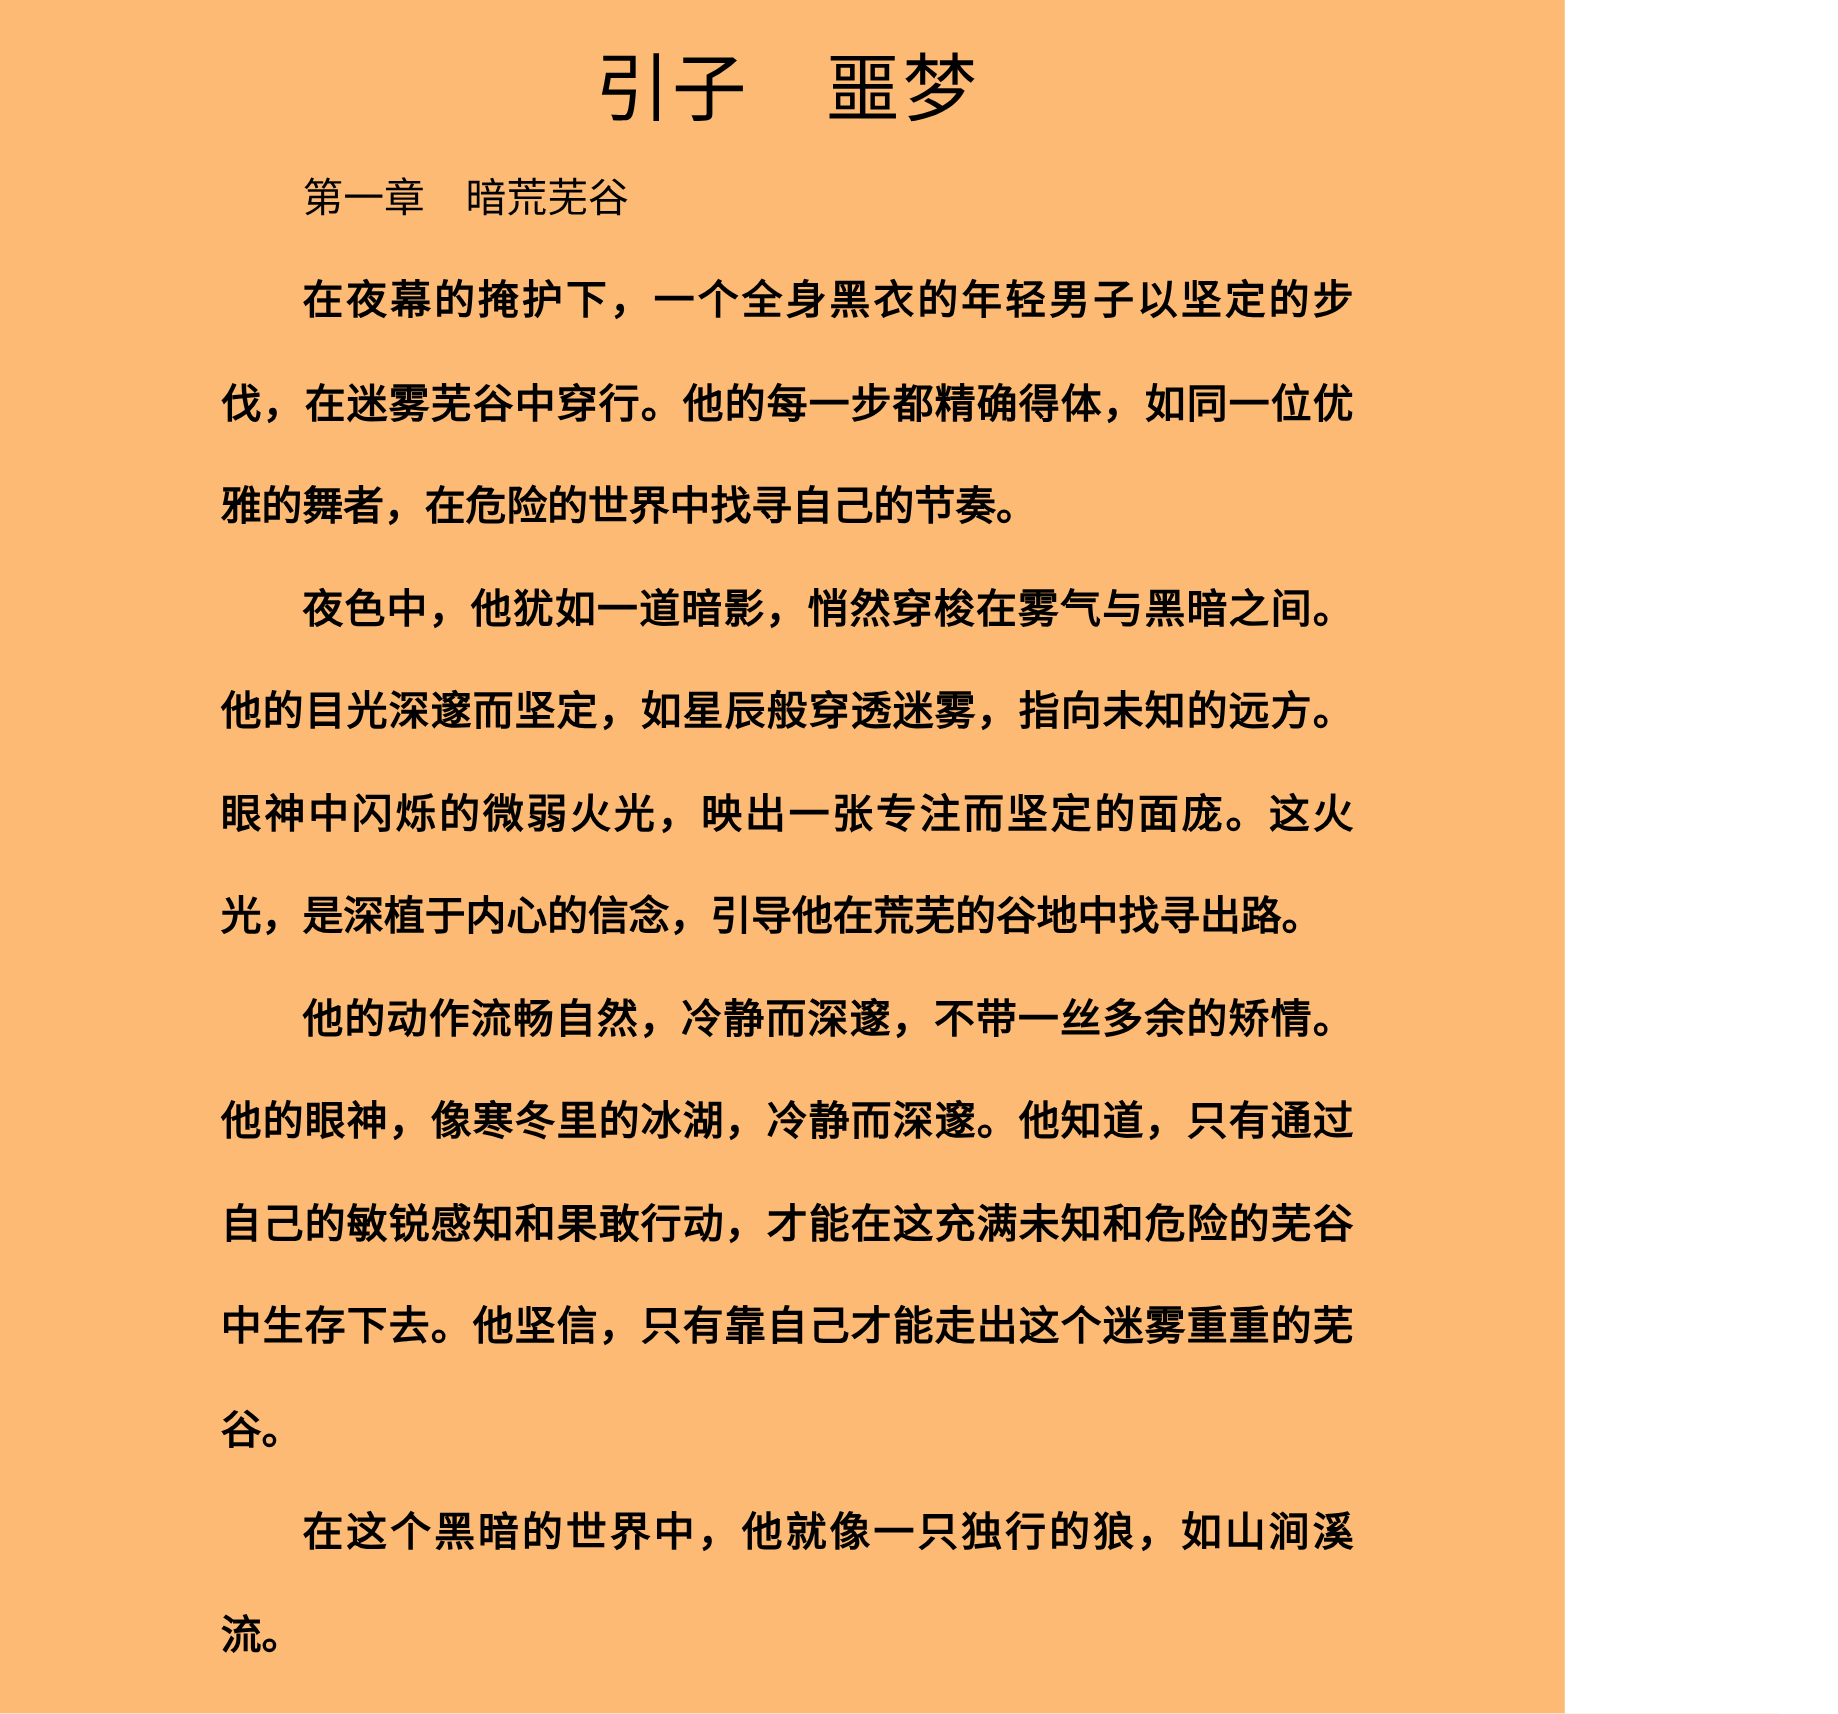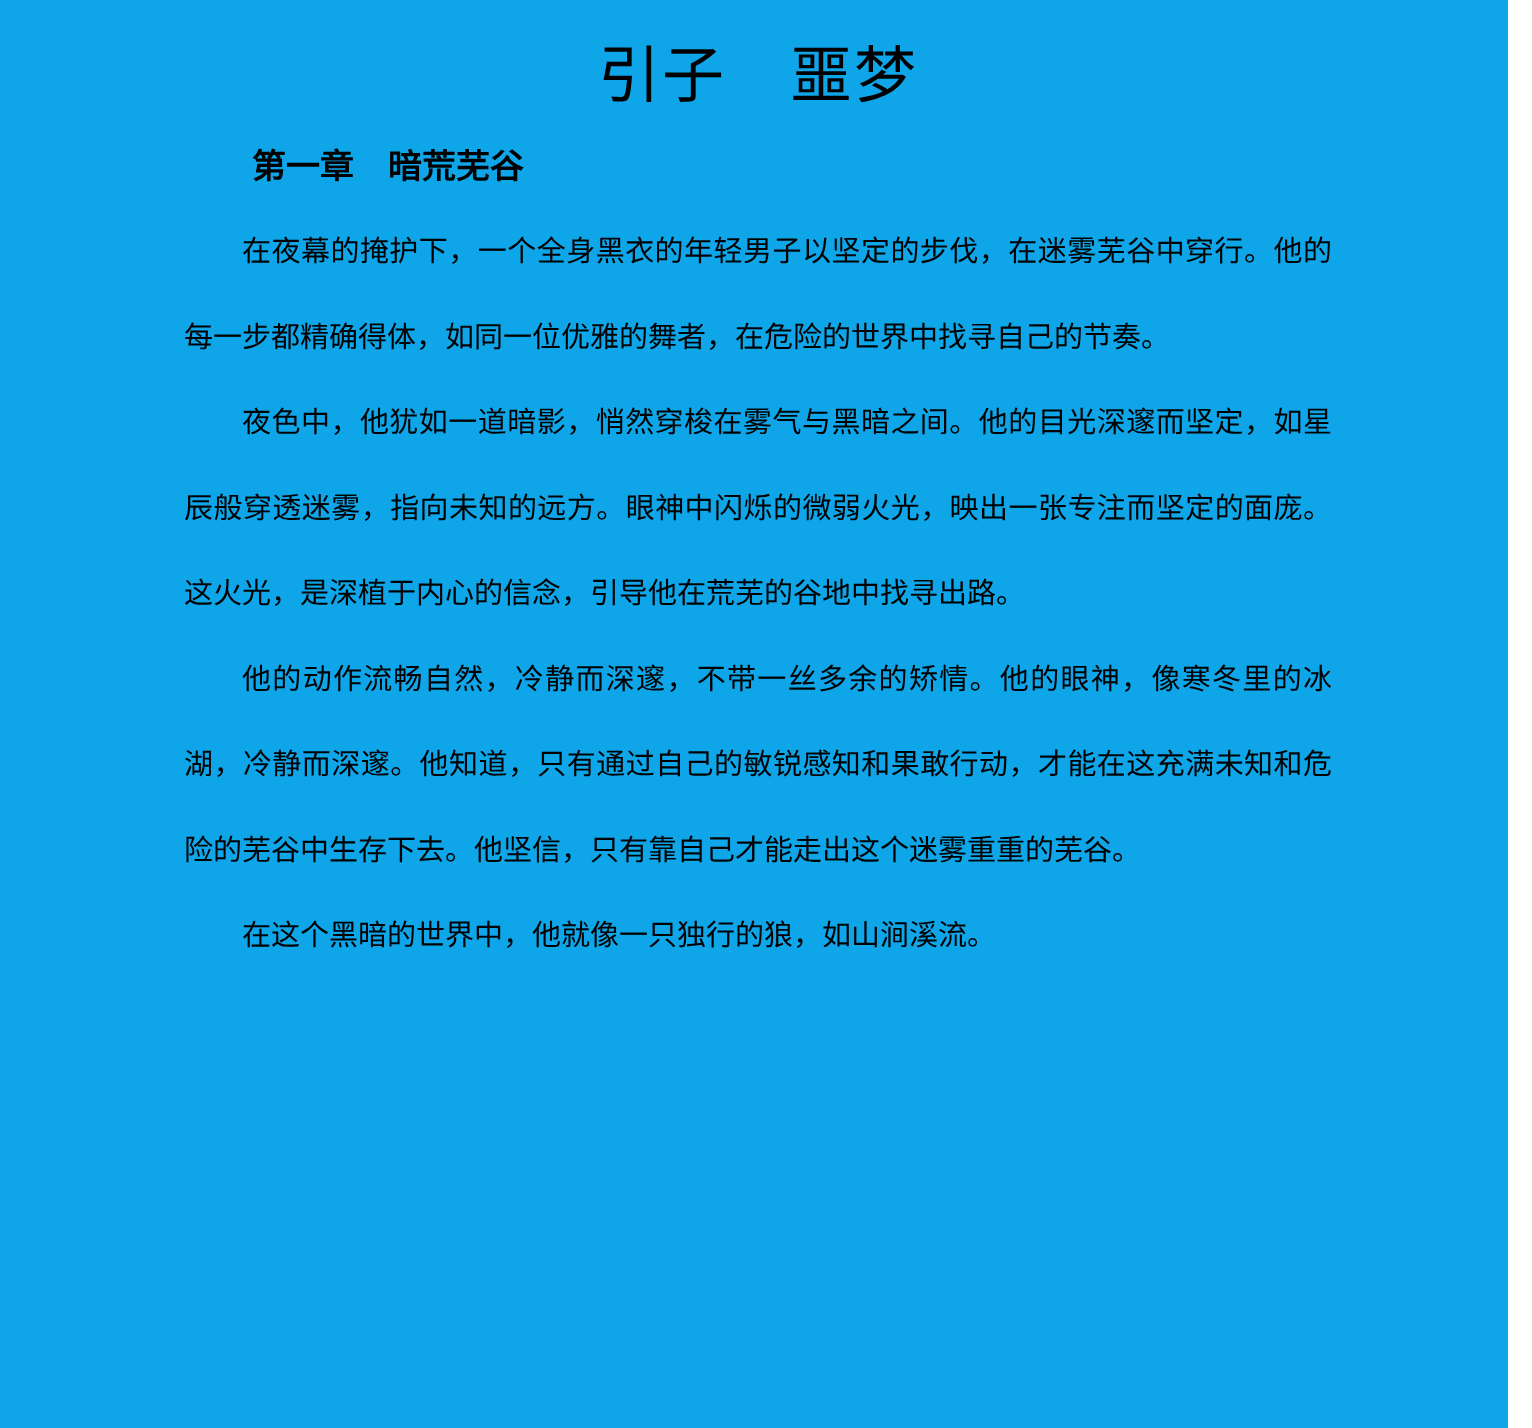"引子 噩梦" .page { background: #0ea5e9 -> #fdba74; width: 1508px -> 1304px }
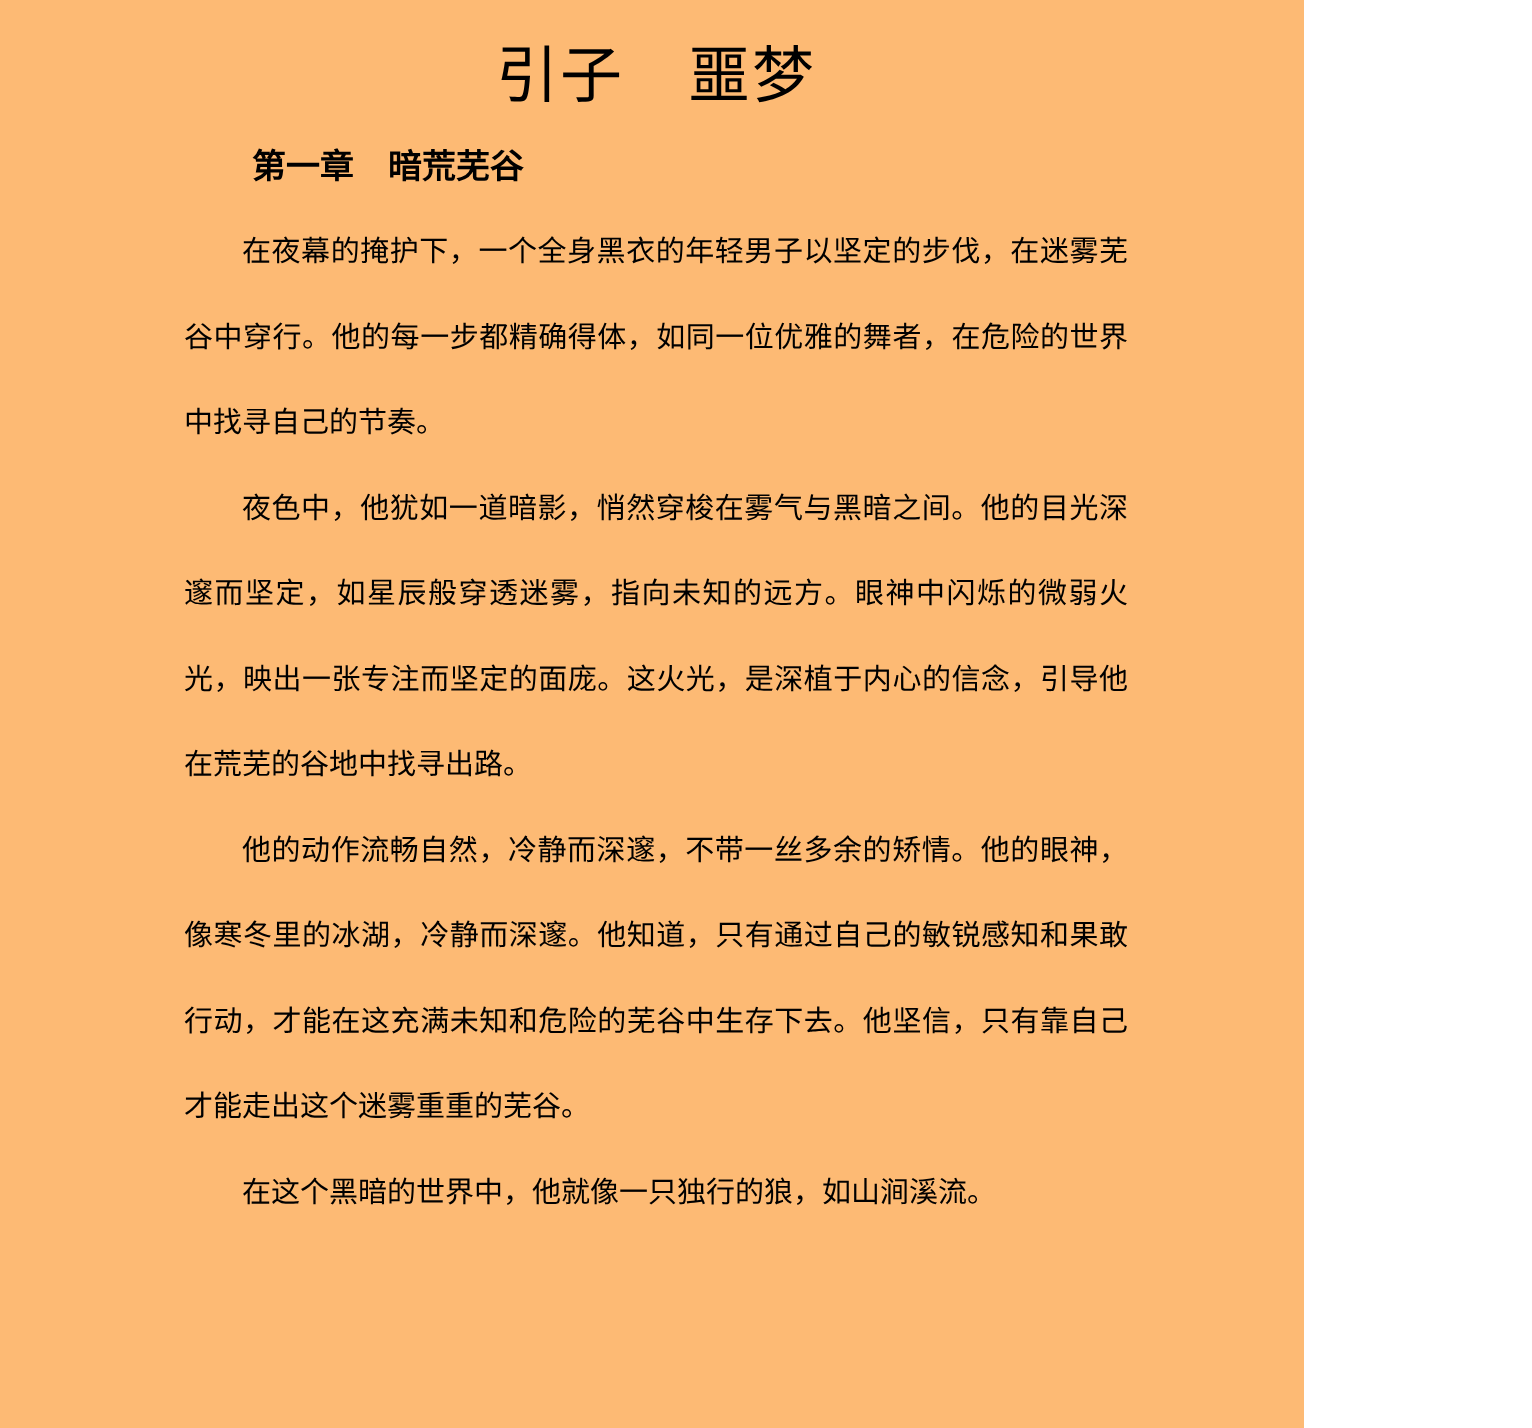"第一章 暗荒芜谷" .chapter-heading { font-weight: 700 -> 400 }
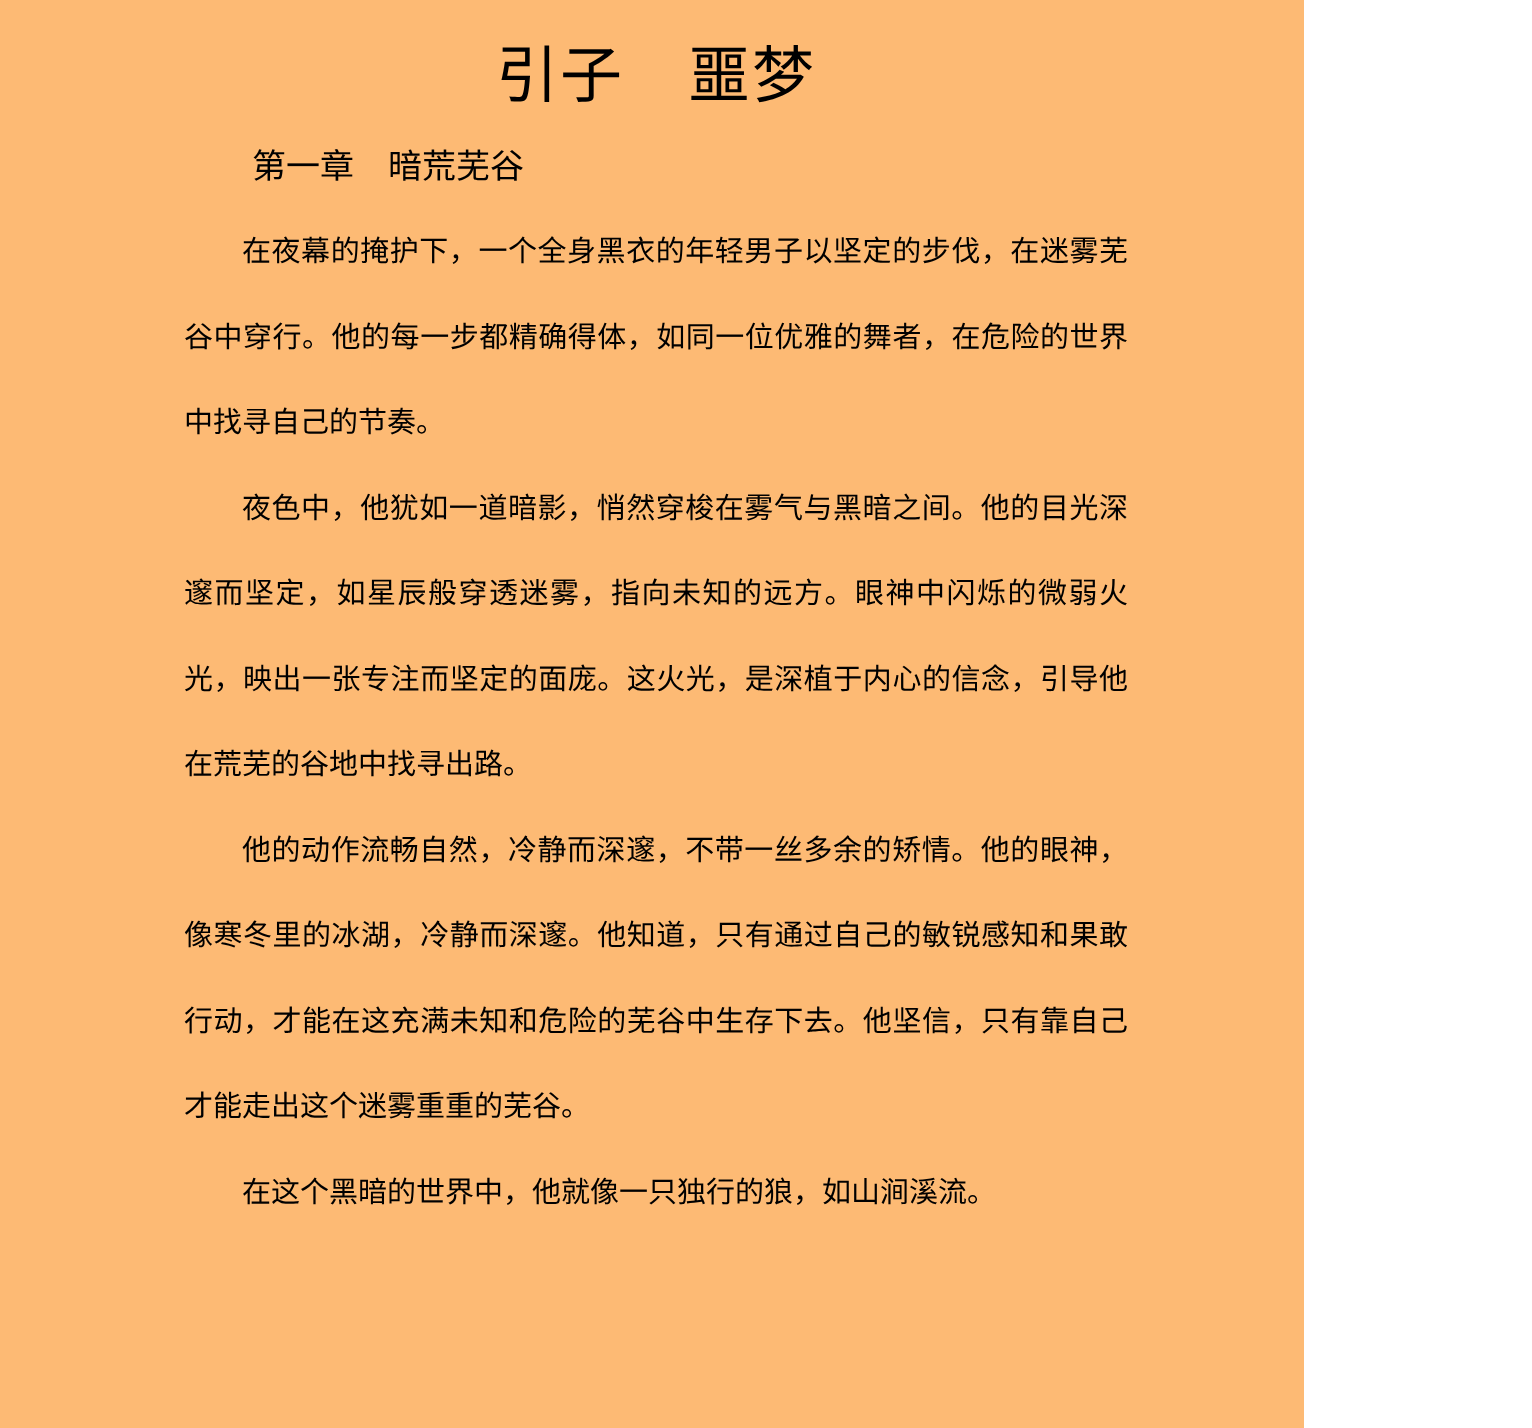"在夜幕的掩护下，一个全身黑衣的年轻男子以坚定的步伐，在迷雾芜谷中穿行。他的每一步" .body-paragraph { font-size: 29px -> 34px; font-weight: 400 -> 700 }
